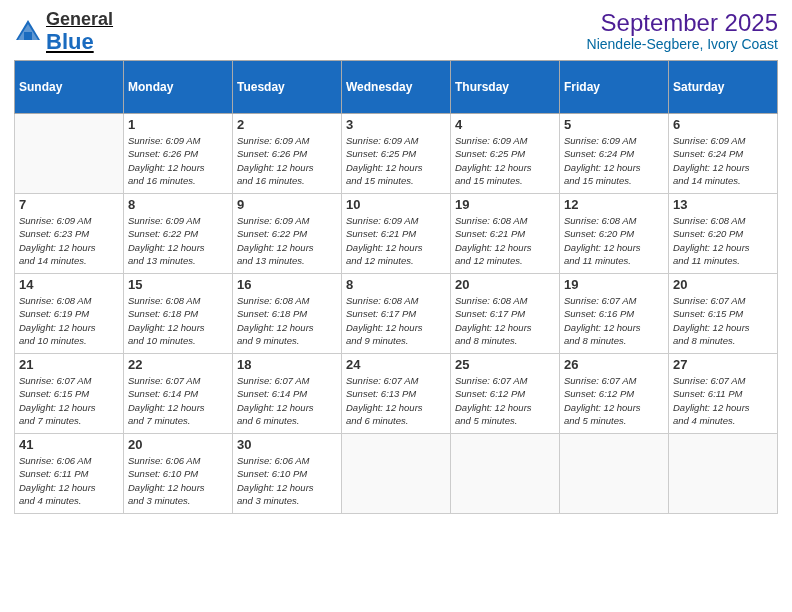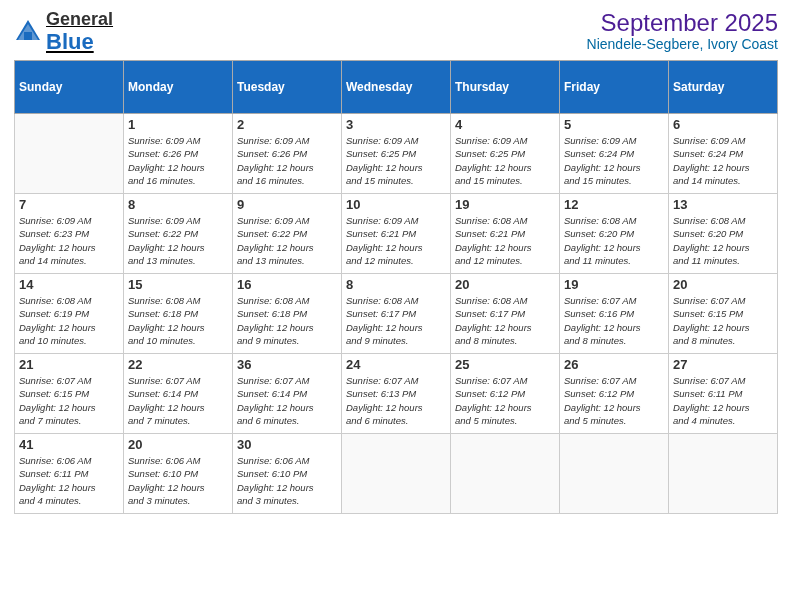"36" span.day-number { text: 36 -> 18 }
